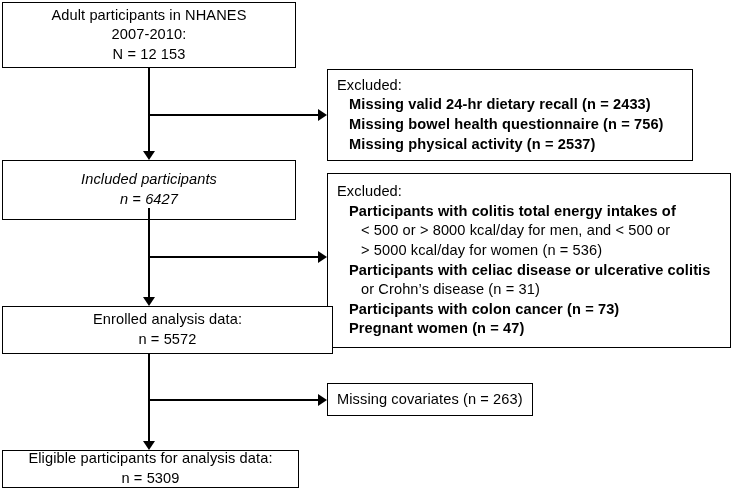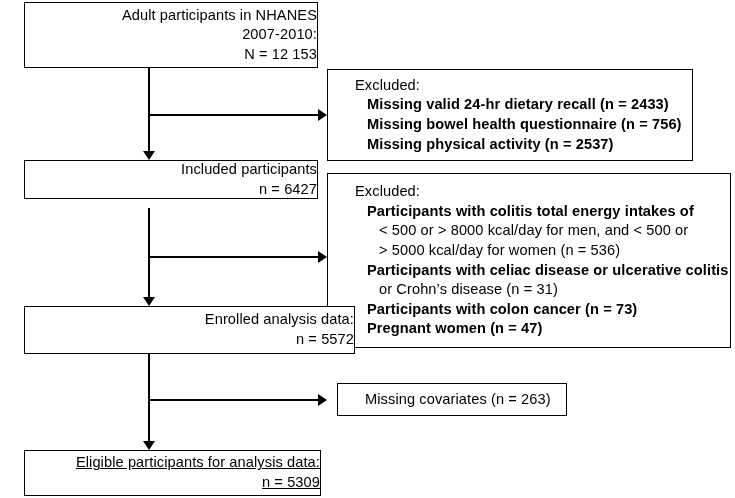"Adult participants in NHANES" .box-center { margin-left: 22px -> none; text-align: right -> center }
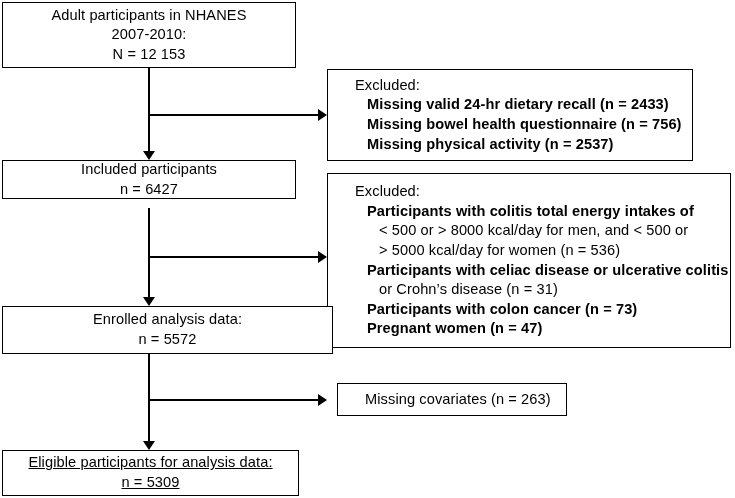"Excluded:" .box-left { padding-left: 27px -> 9px }
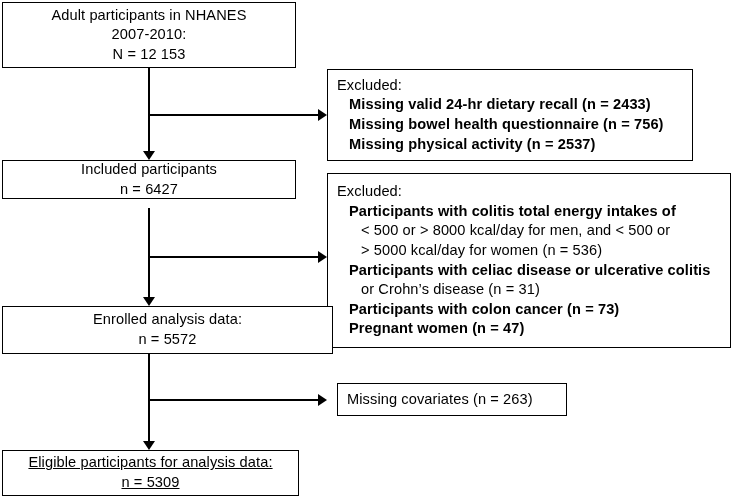"Included participants" div.box { font-style: none -> italic; height: 39px -> 60px }
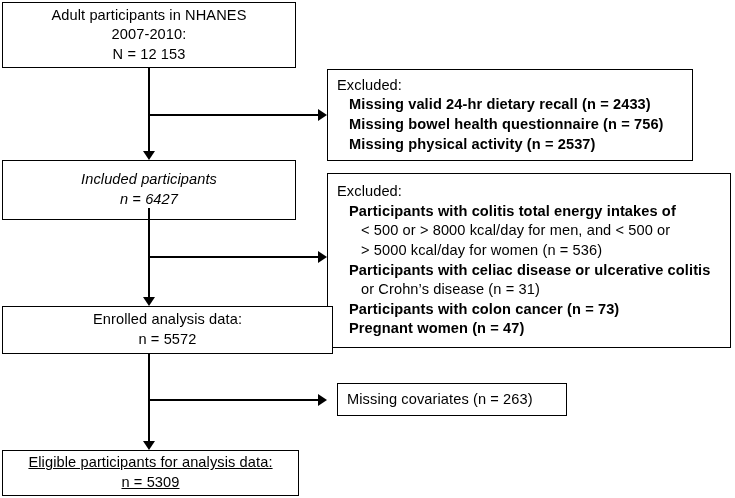"Missing covariates (n = 263)" div.box { left: 337px -> 327px; width: 230px -> 206px }
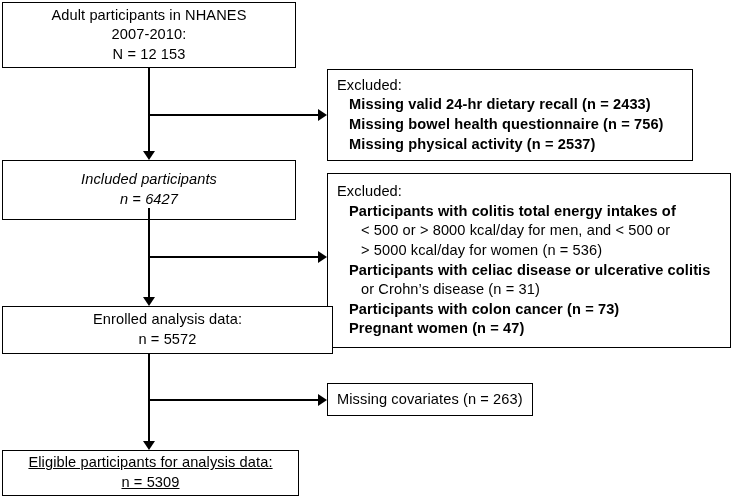"Eligible participants for analysis data:" div.box { height: 46px -> 38px; text-decoration: underline -> none }
